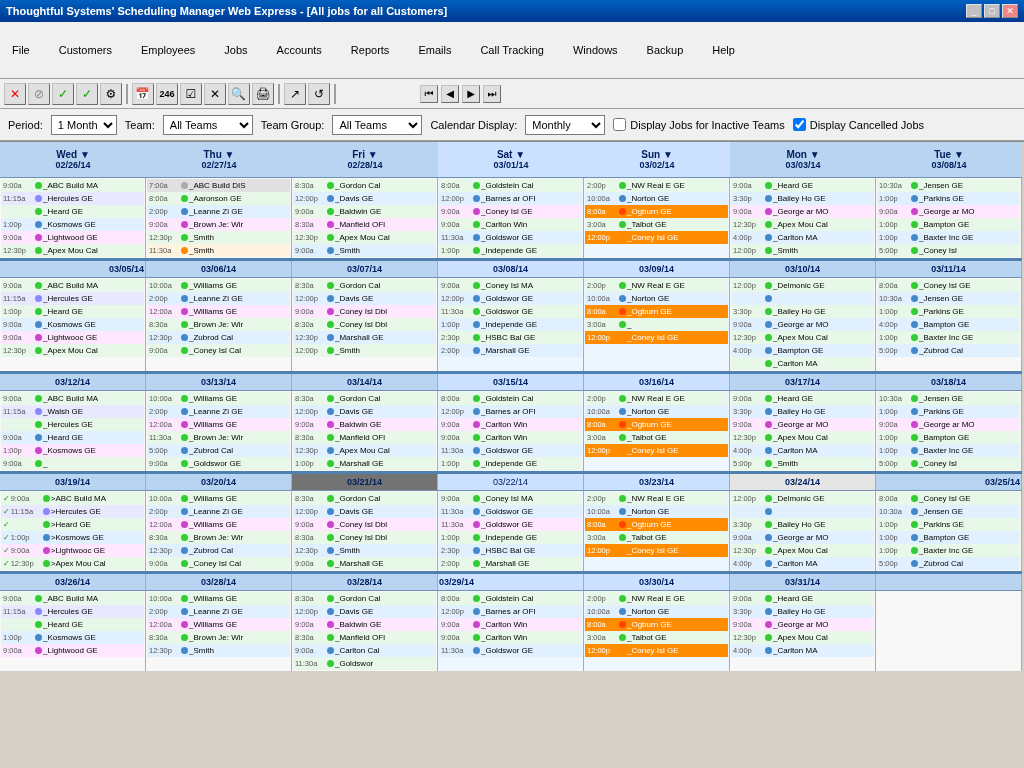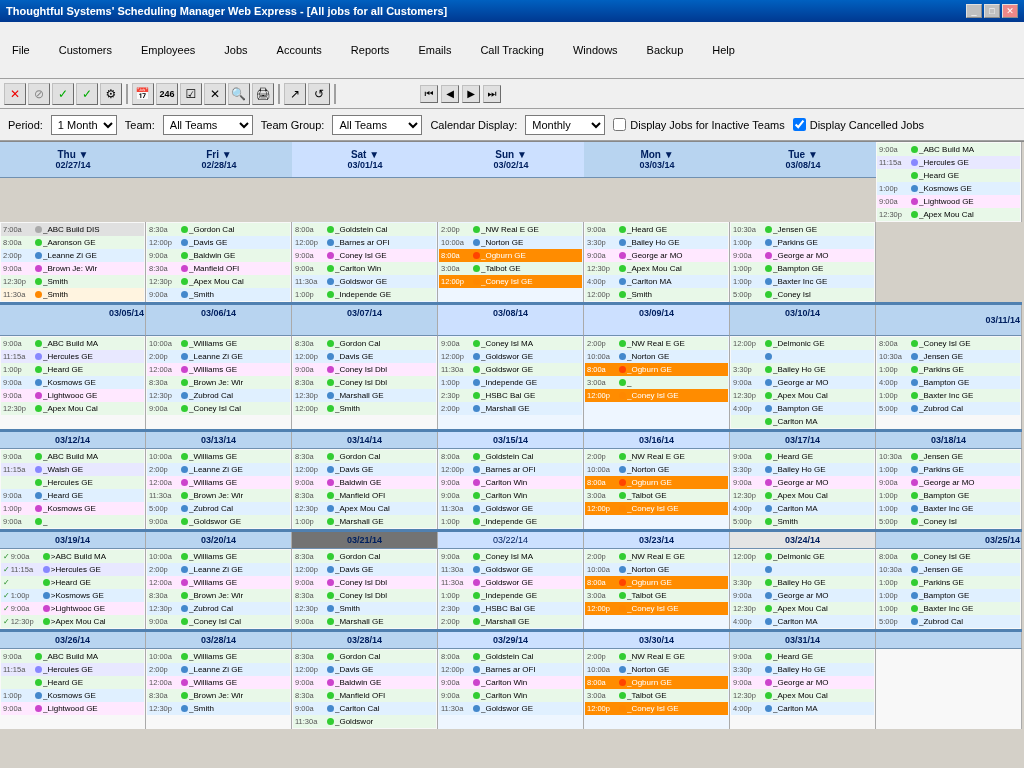"Wed ▼" div.sched-day-header { html: none -> <div> <div>Wed ▼</div> <div>02/26/14</div> </div> }
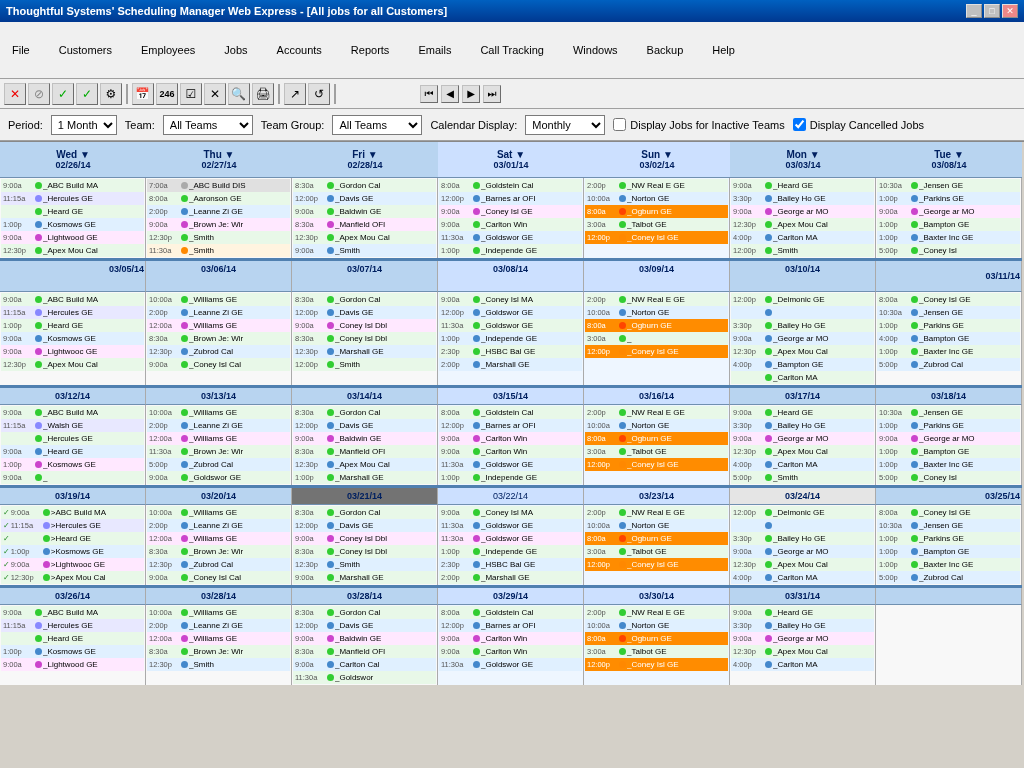"03/11/14" div { padding: 10px 1px -> 3px 1px; text-align: right -> center }
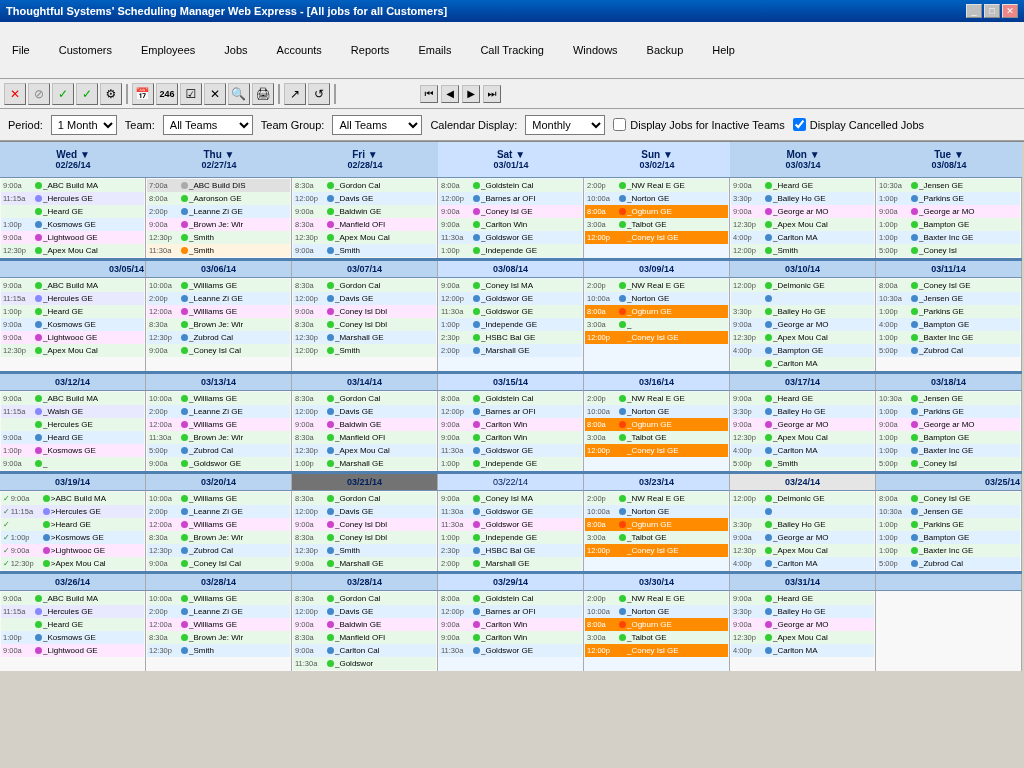"03/29/14" div { text-align: center -> left }
